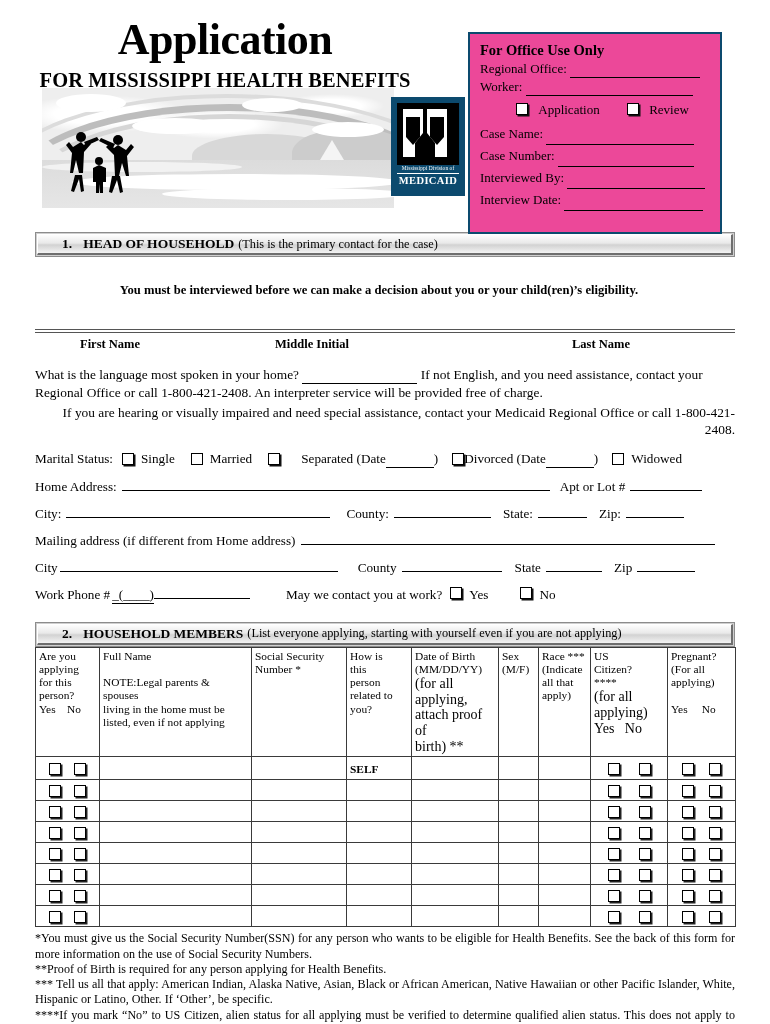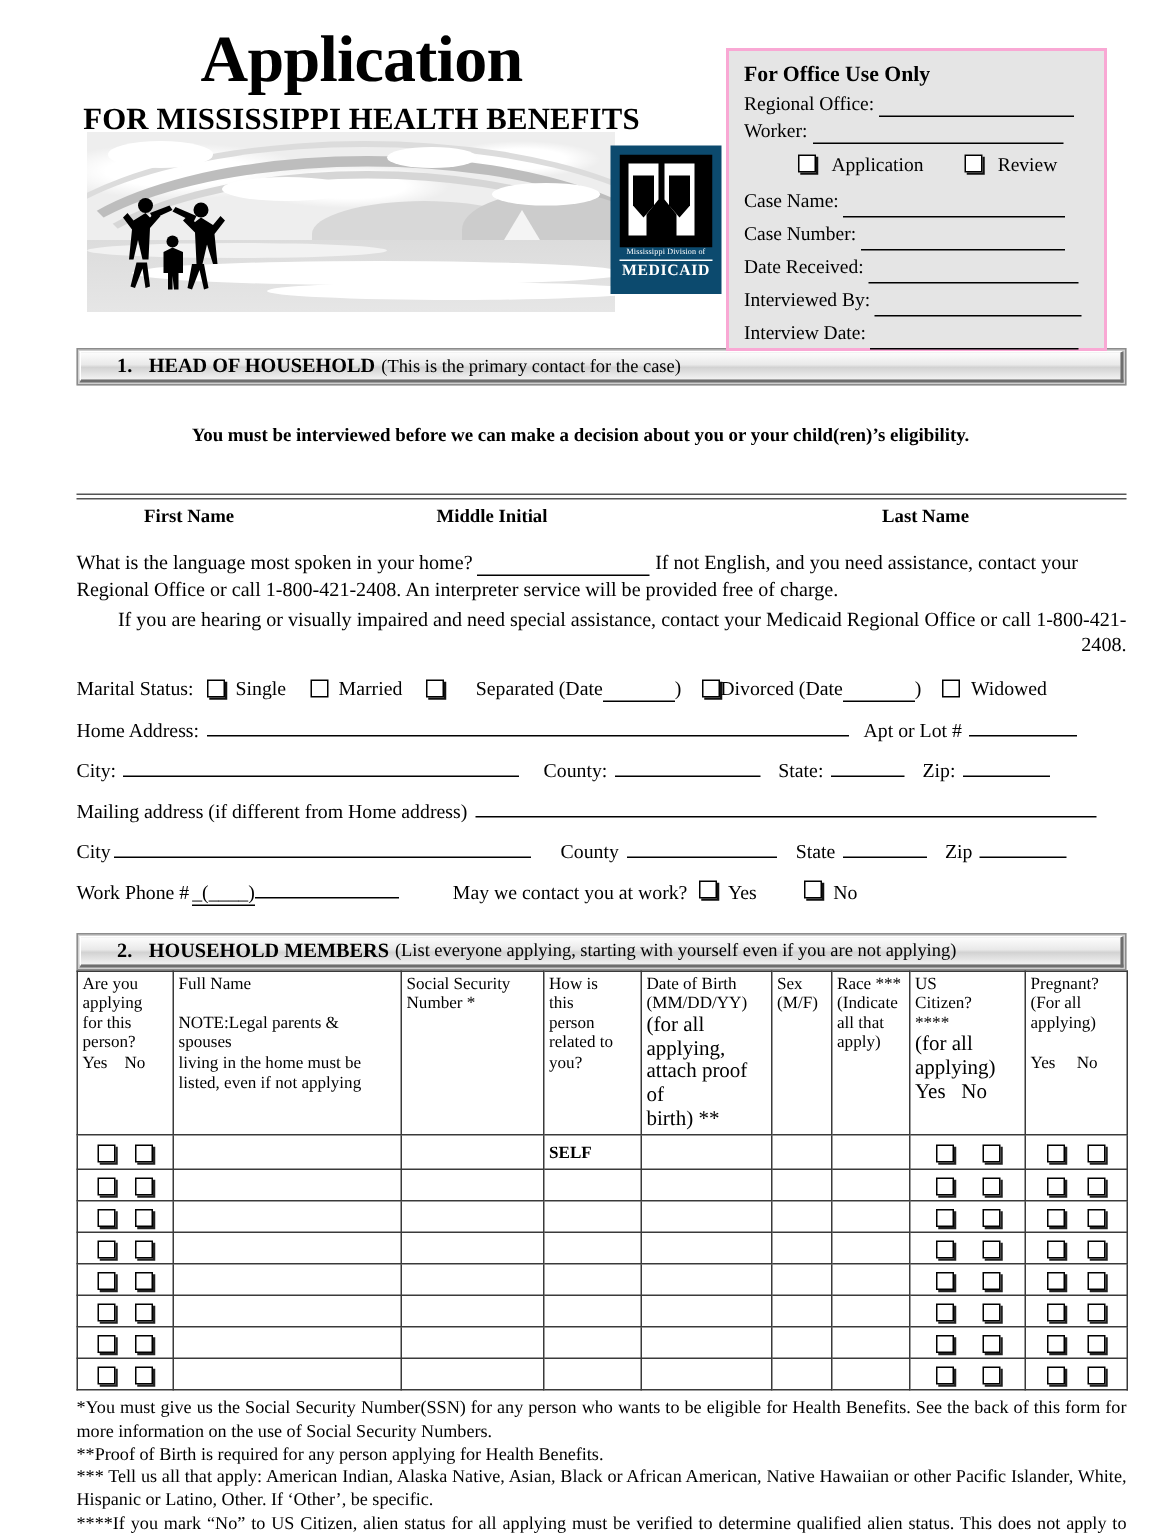"Application" .page { padding-left: 16px -> none }
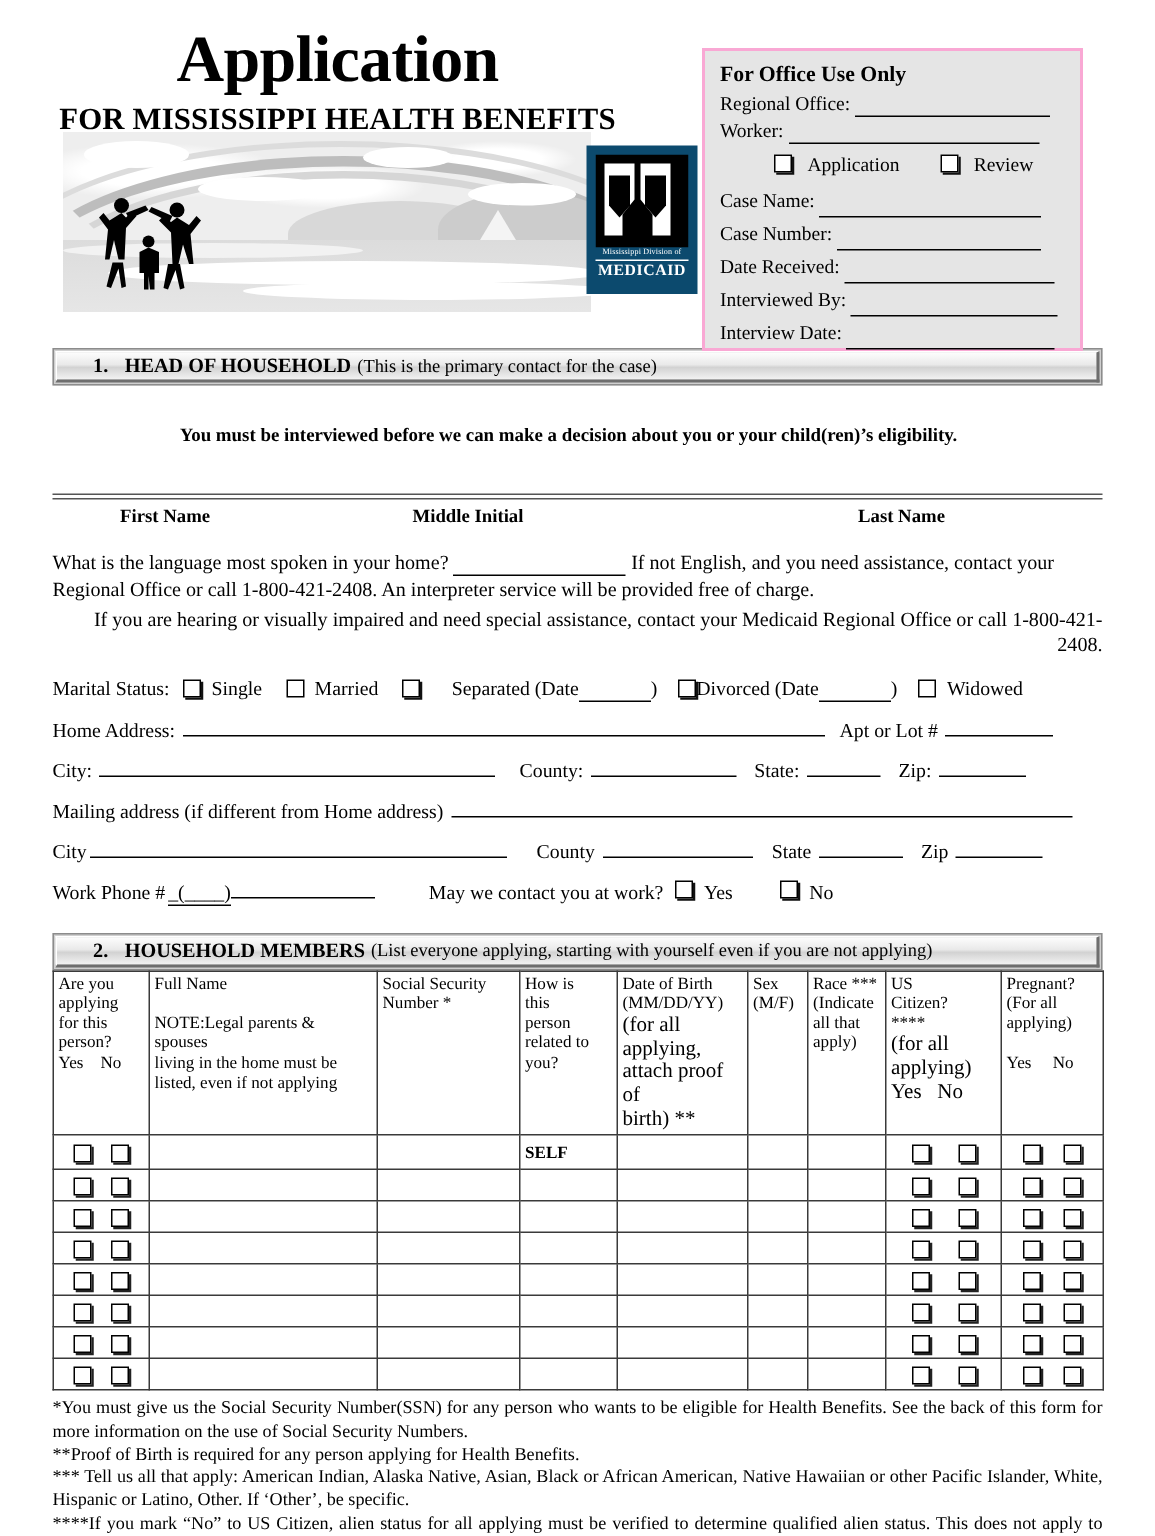"For Office Use Only" .office-box { background: #e5e5e5 -> #ec4899; border: 2px solid #f9a8d4 -> 2px solid #0c4a6e }
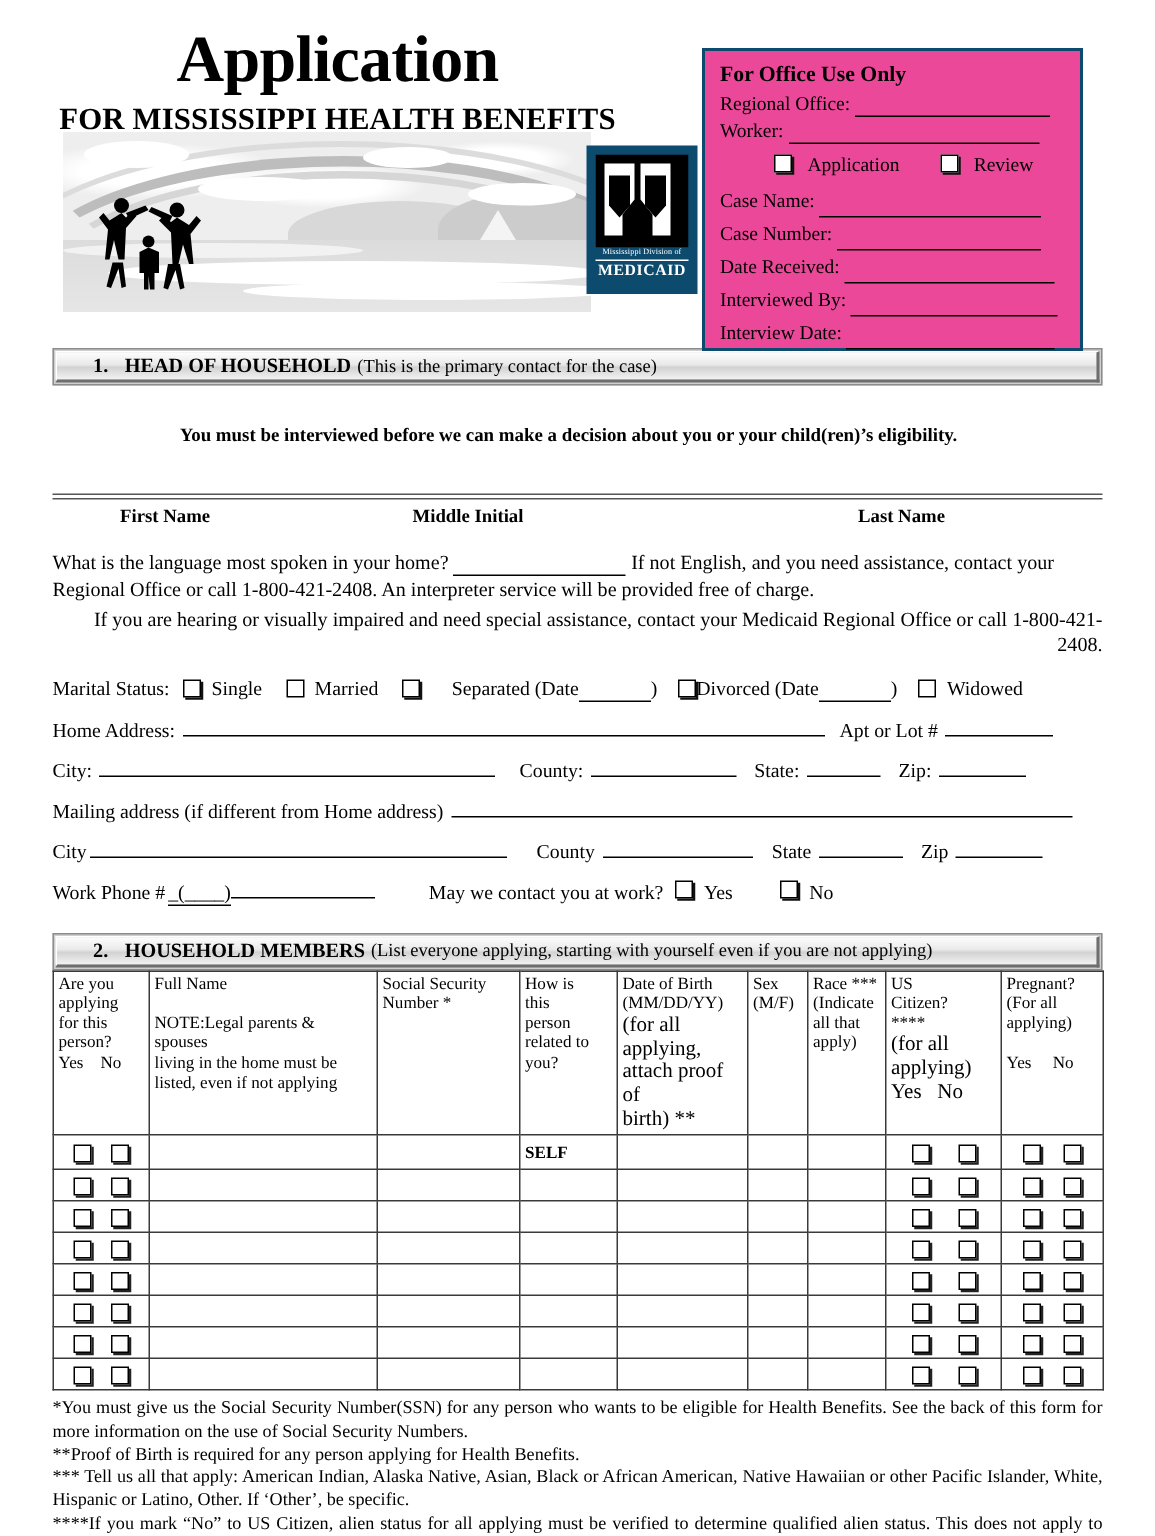"Date Received:" div.office-line { html: <div> <span>Date Received:</span> <span>&nbsp;</span> </div> -> none }
